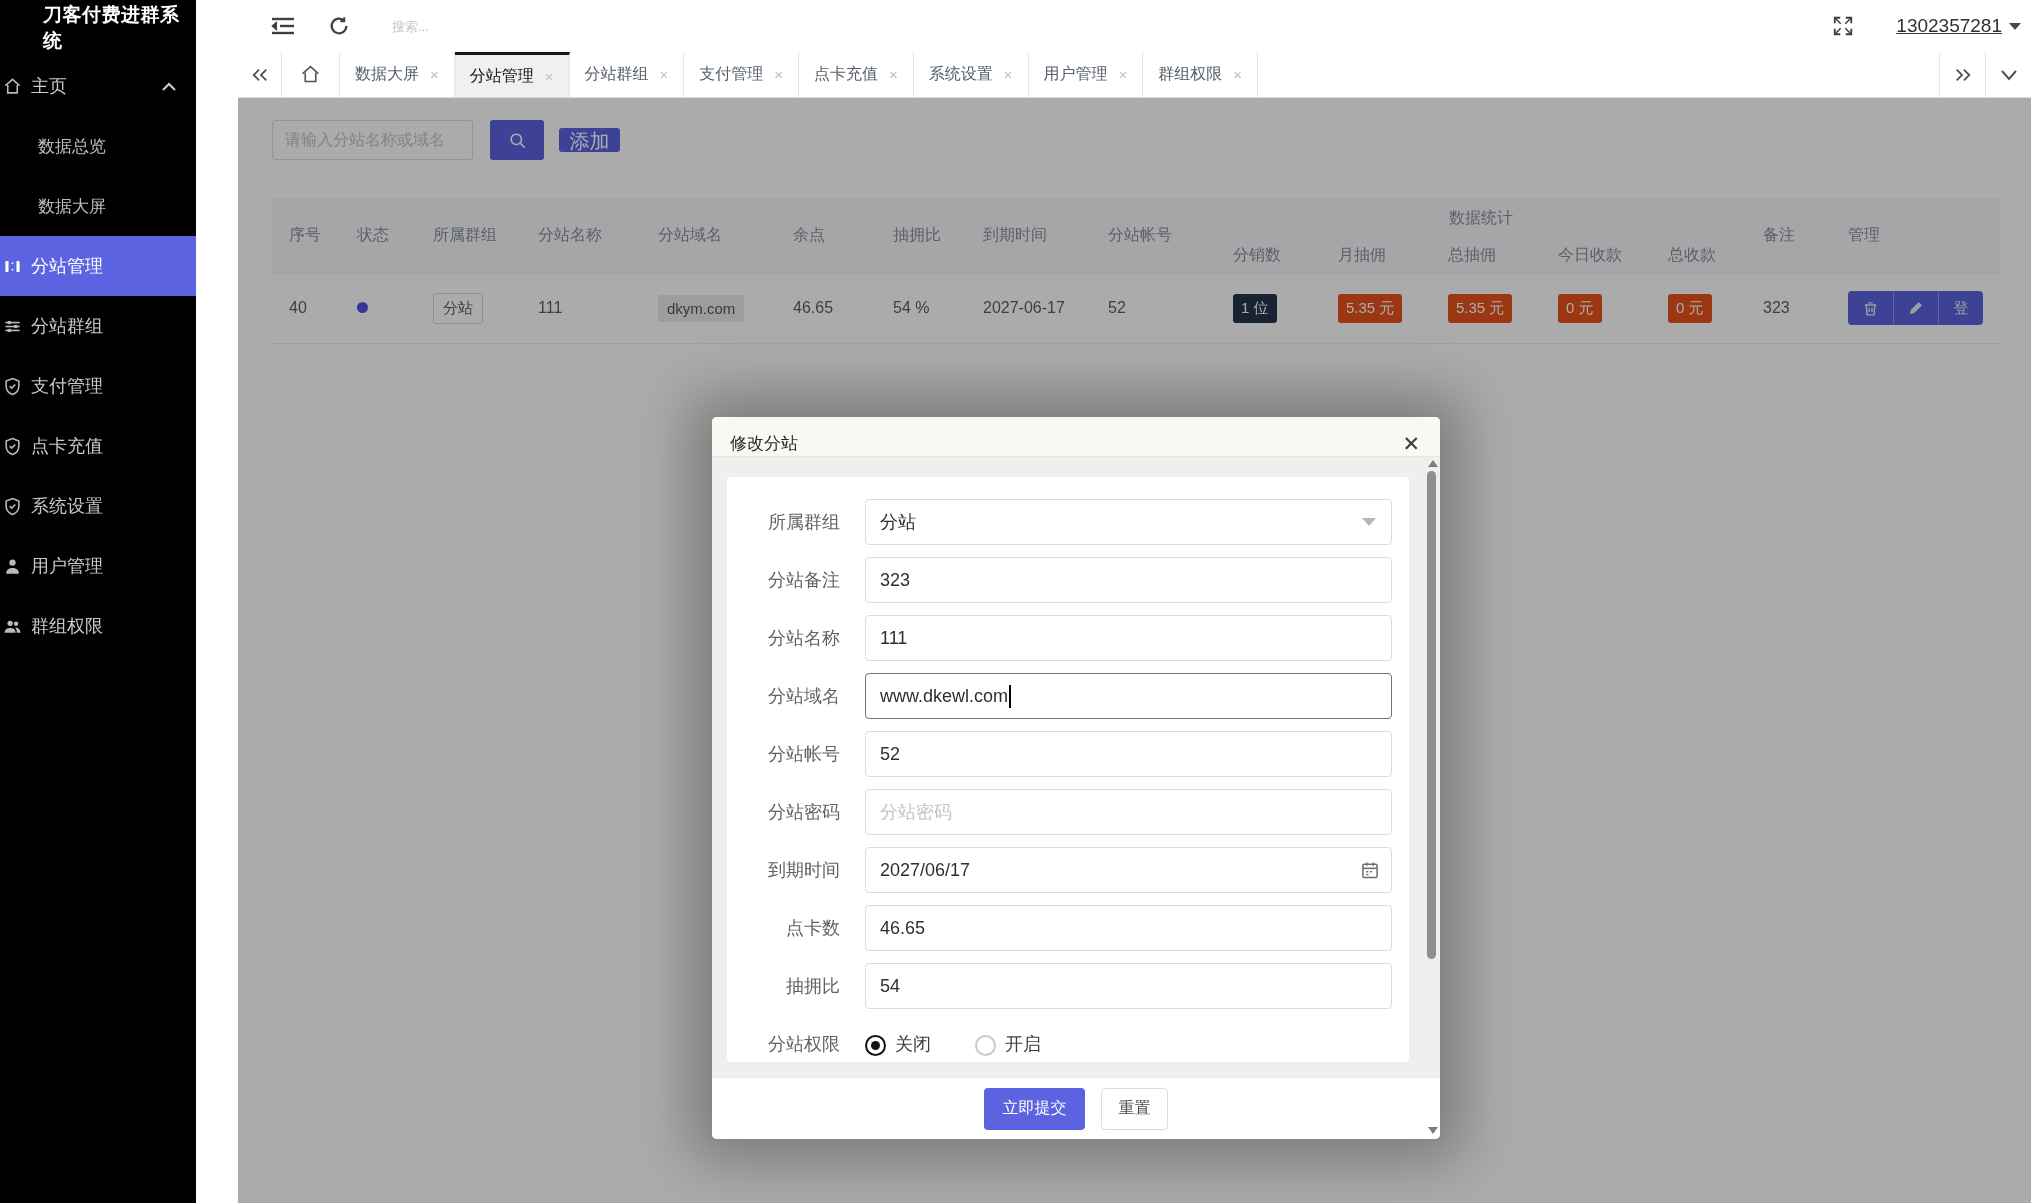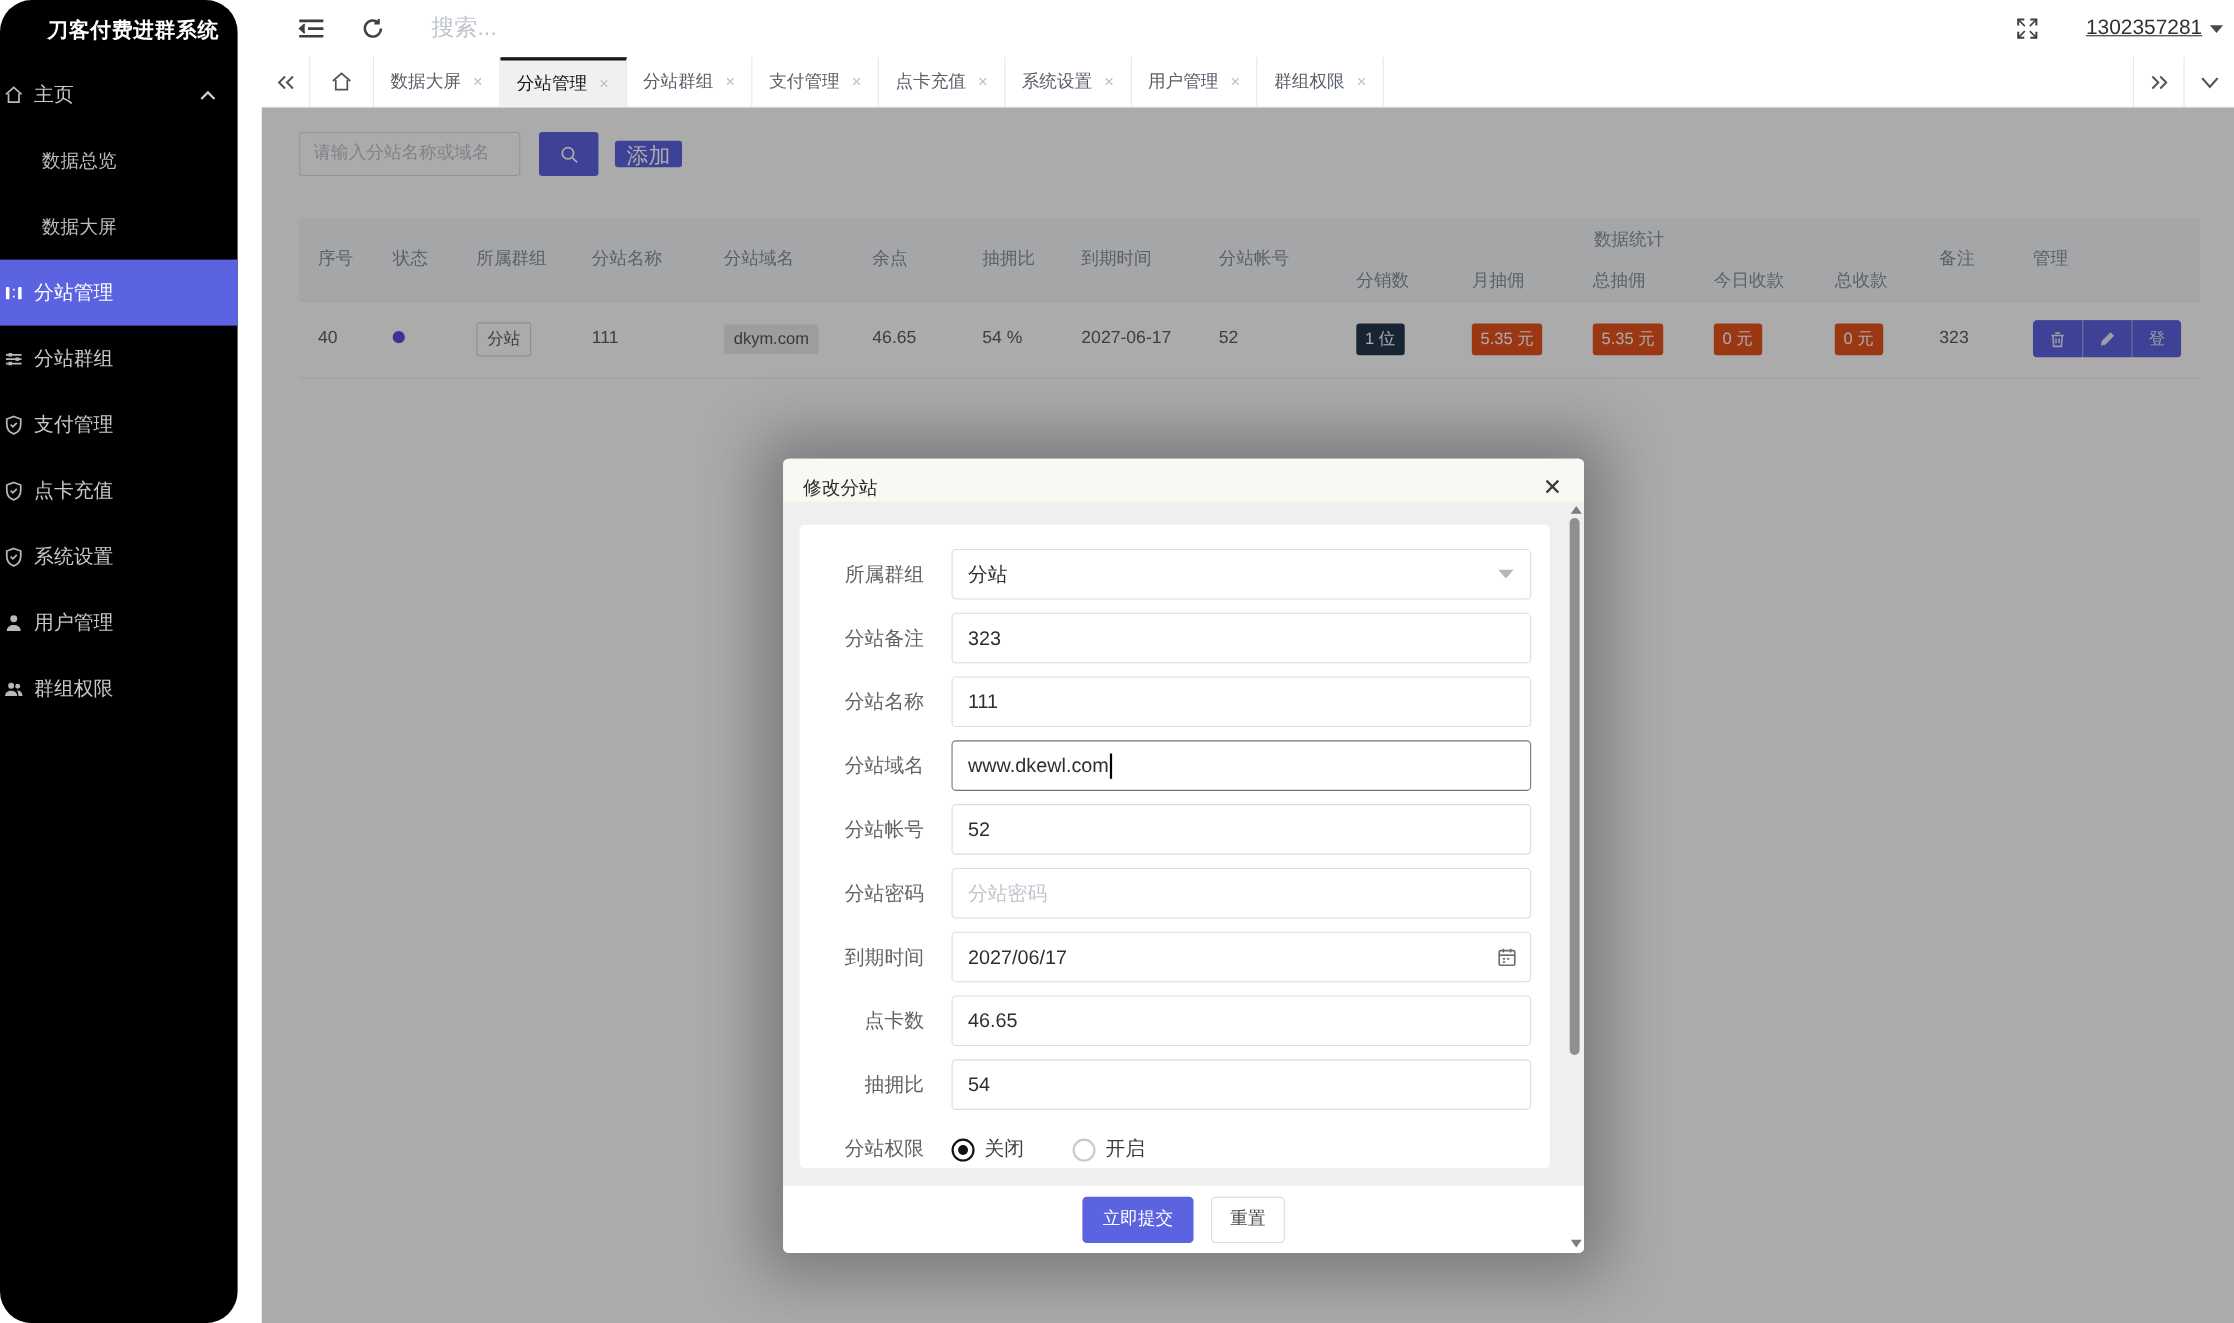"刀客付费进群系统" .sidebar { border-radius: 29px -> none; width: 216px -> 196px }
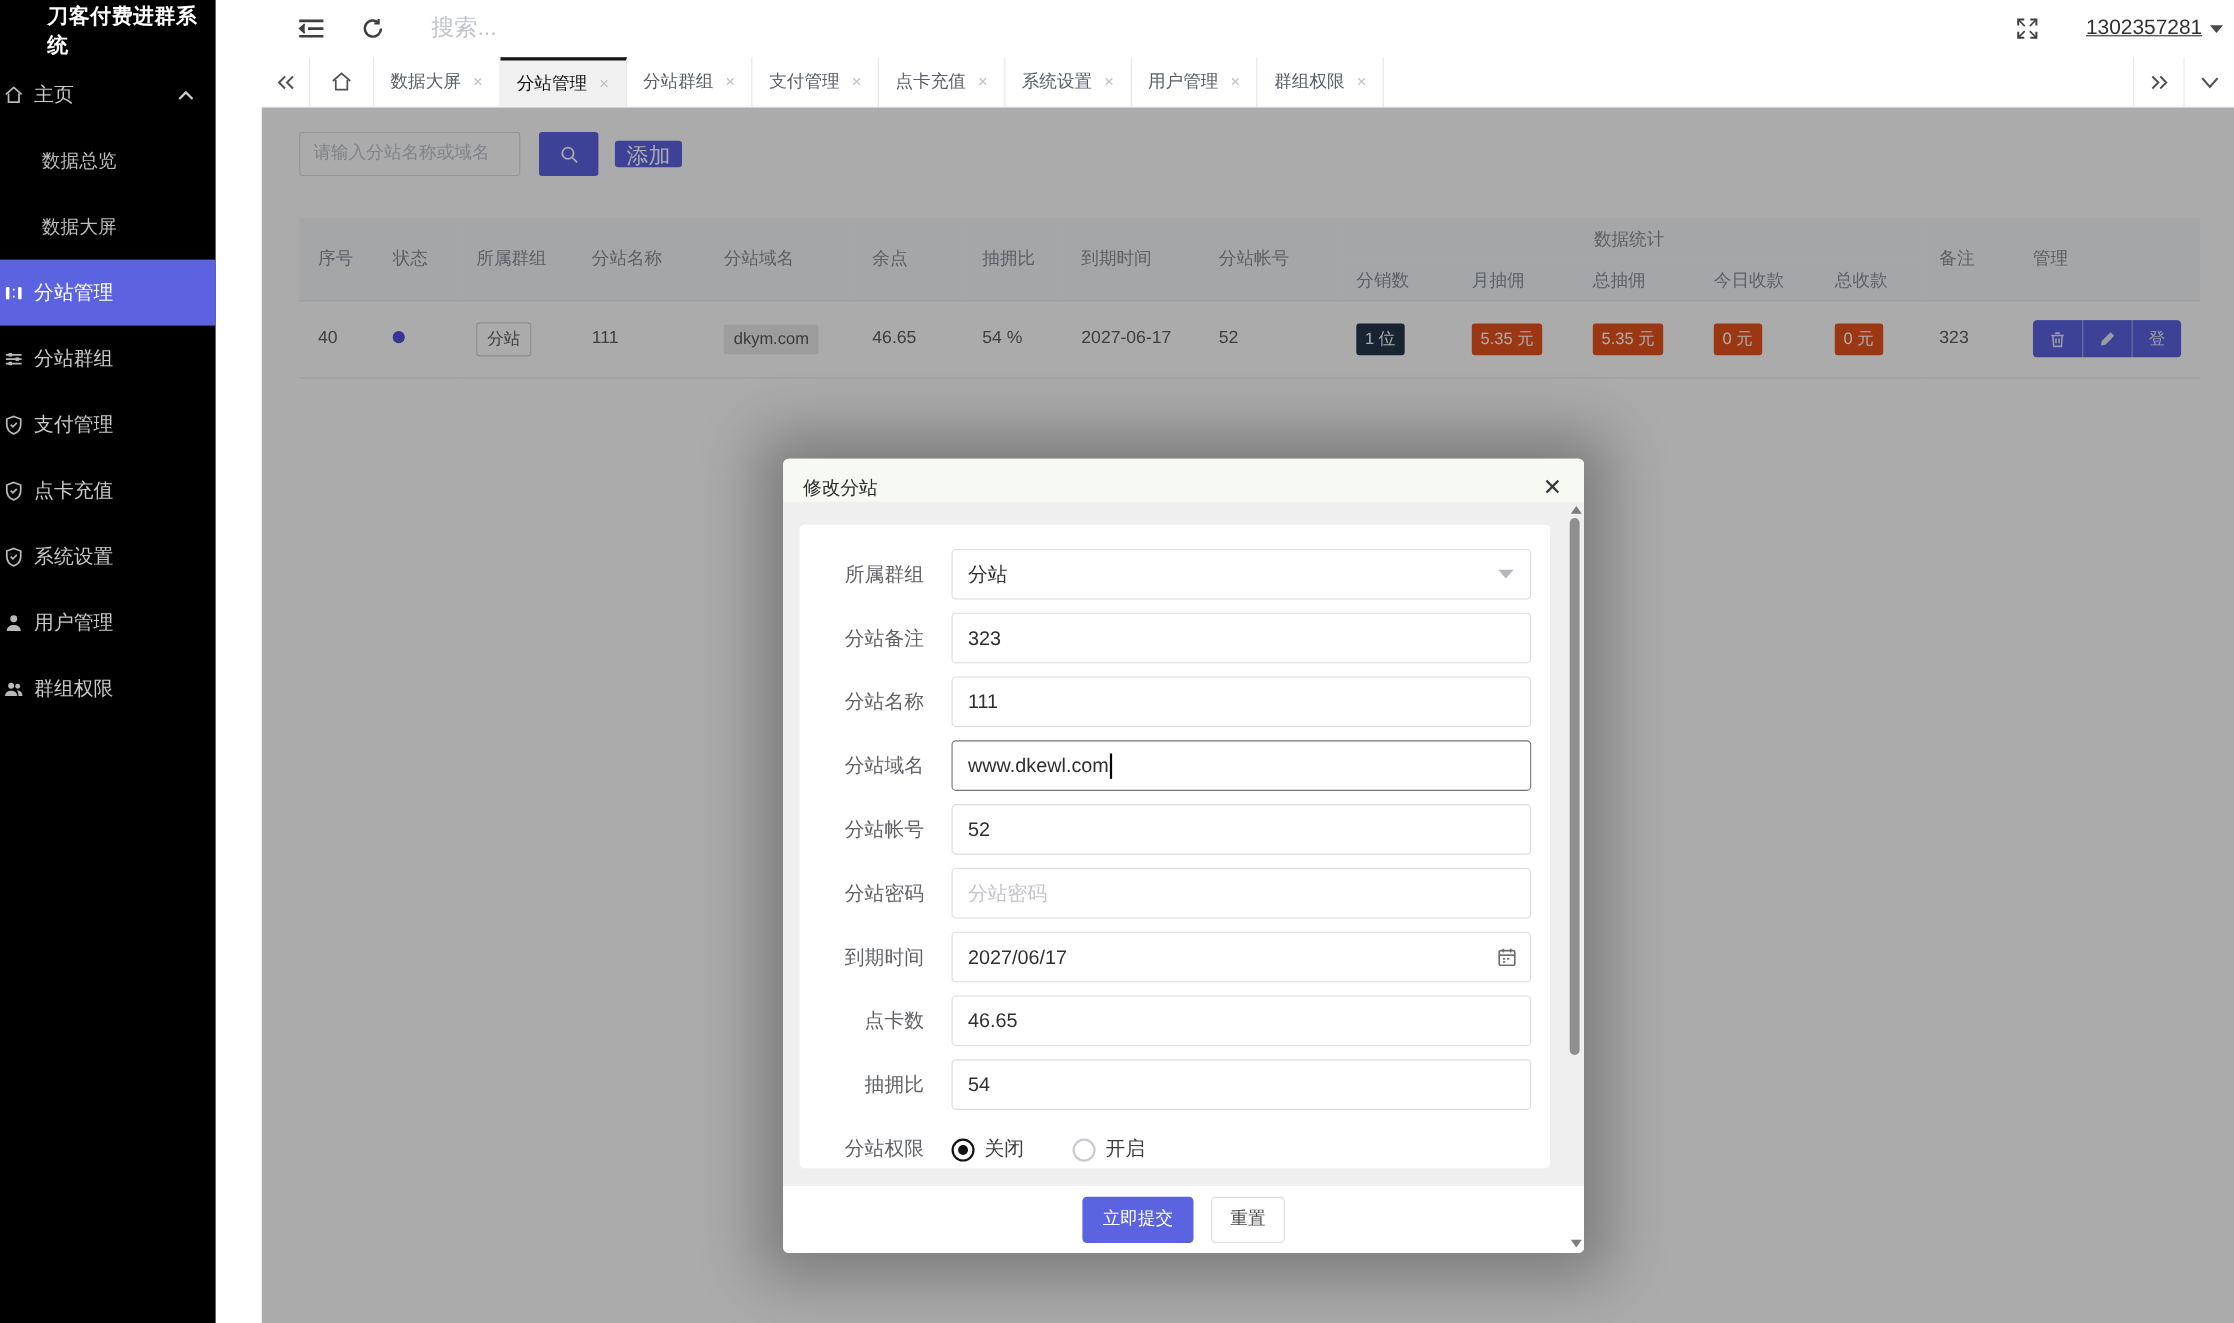"搜索..." .tb-search { font-size: 21px -> 13px }
